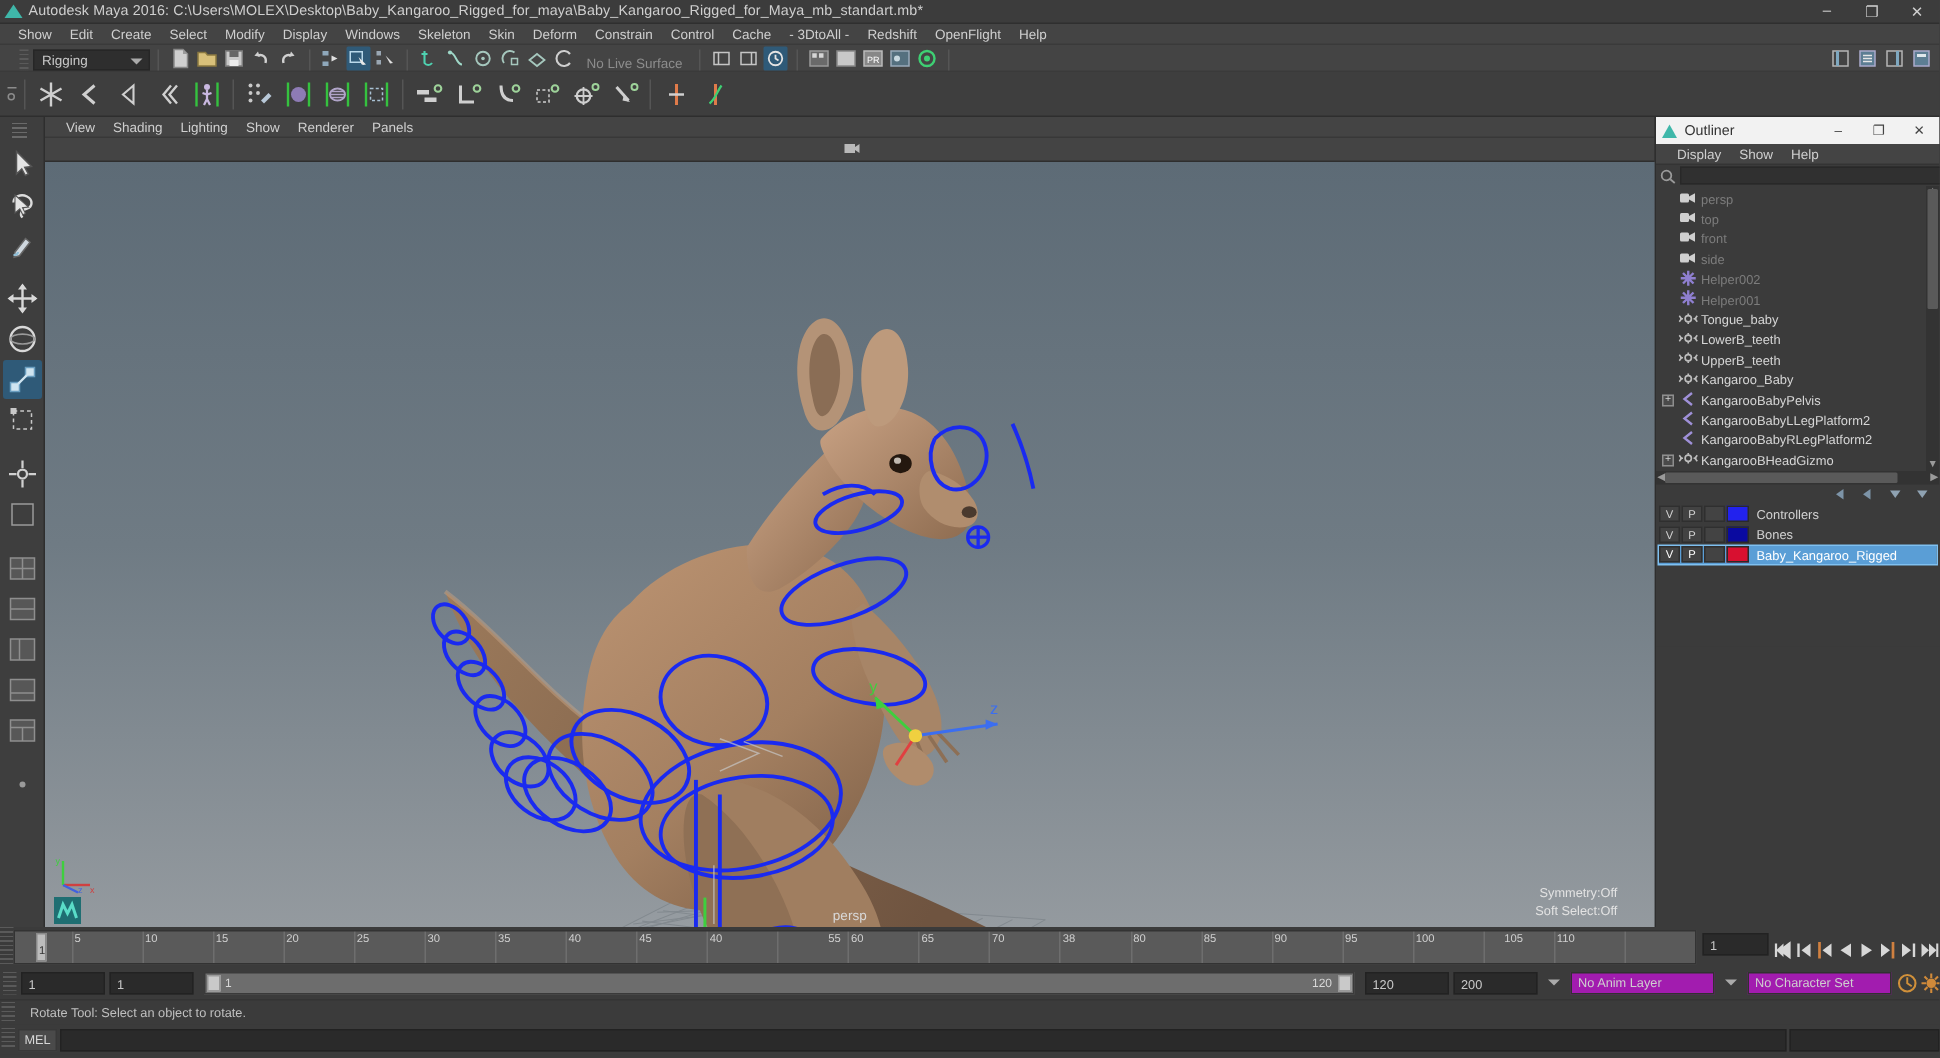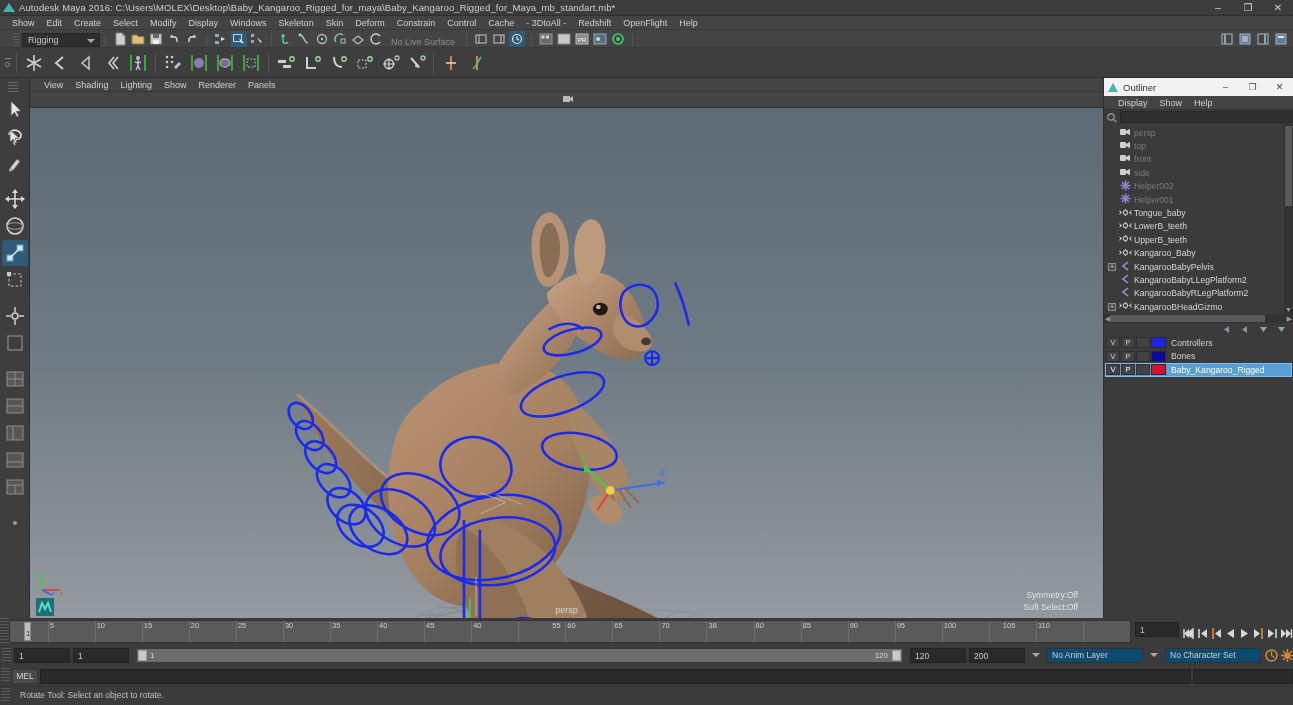"No Anim Layer" .dropdown { background: #0c4a6e -> #a21caf }
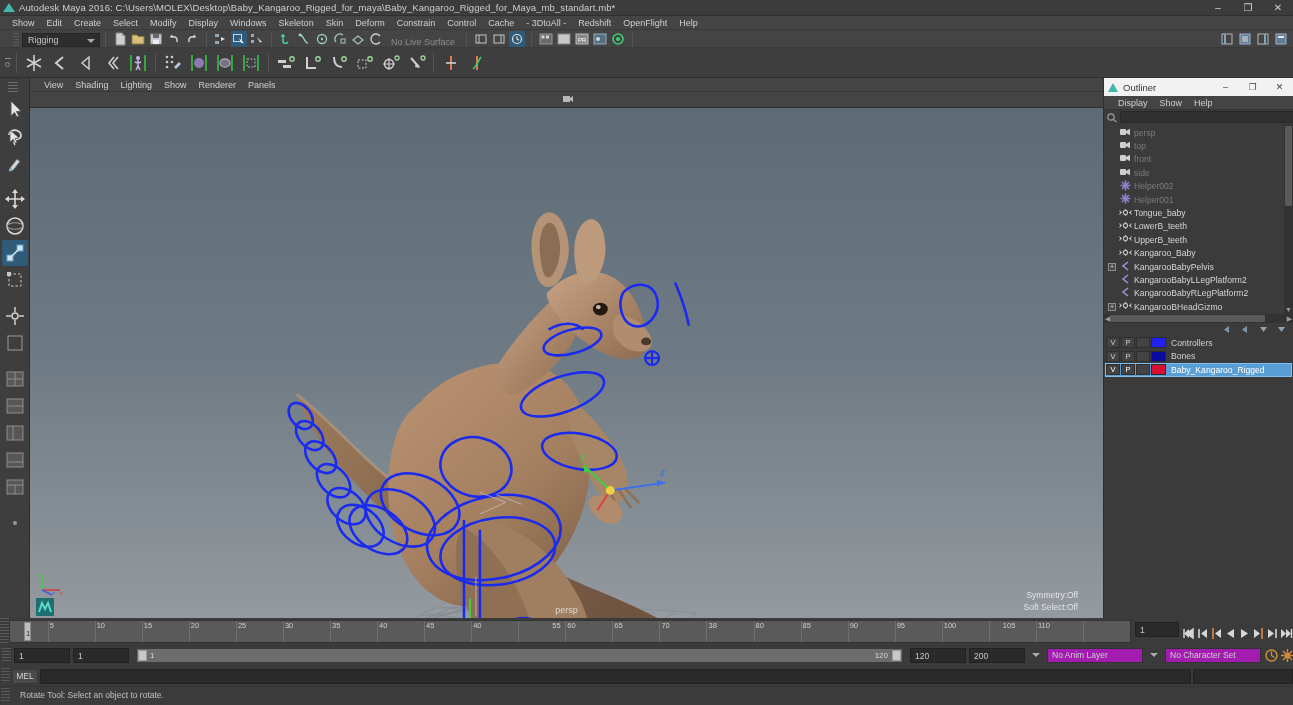"MEL" div.hr-wrap { order: before "Rotate Tool: Select an object" -> after "Rotate Tool: Select an object" }
